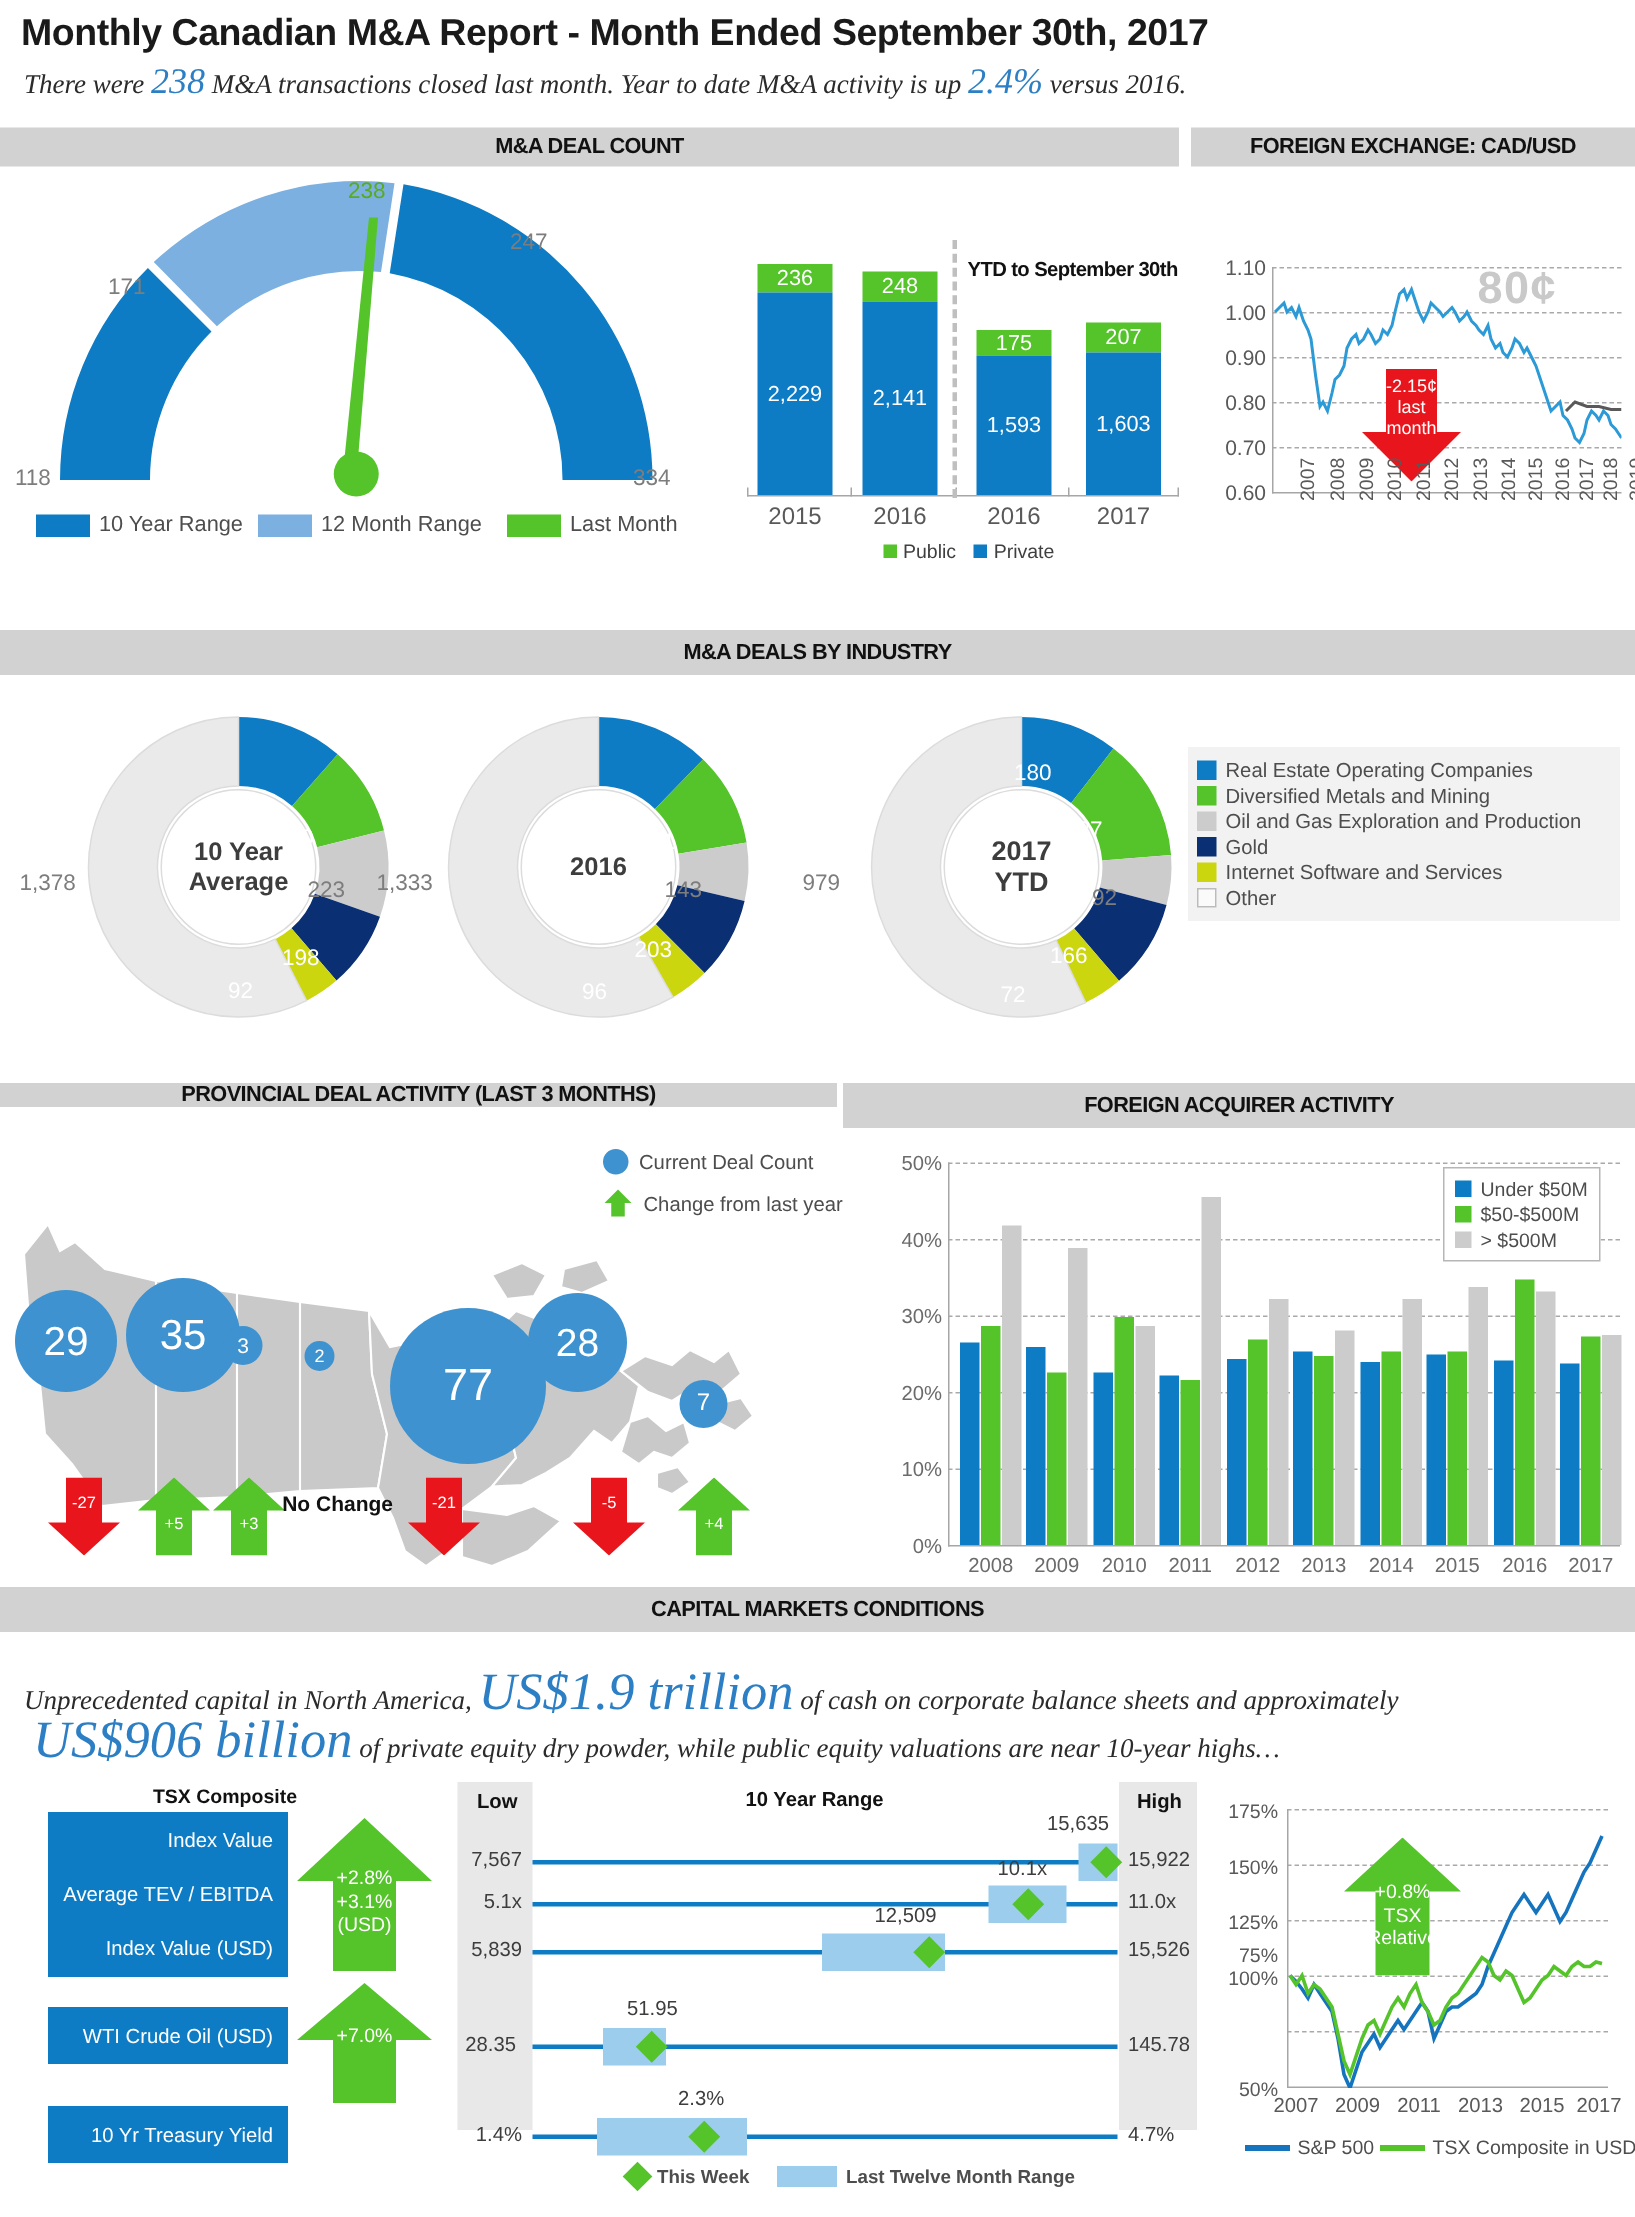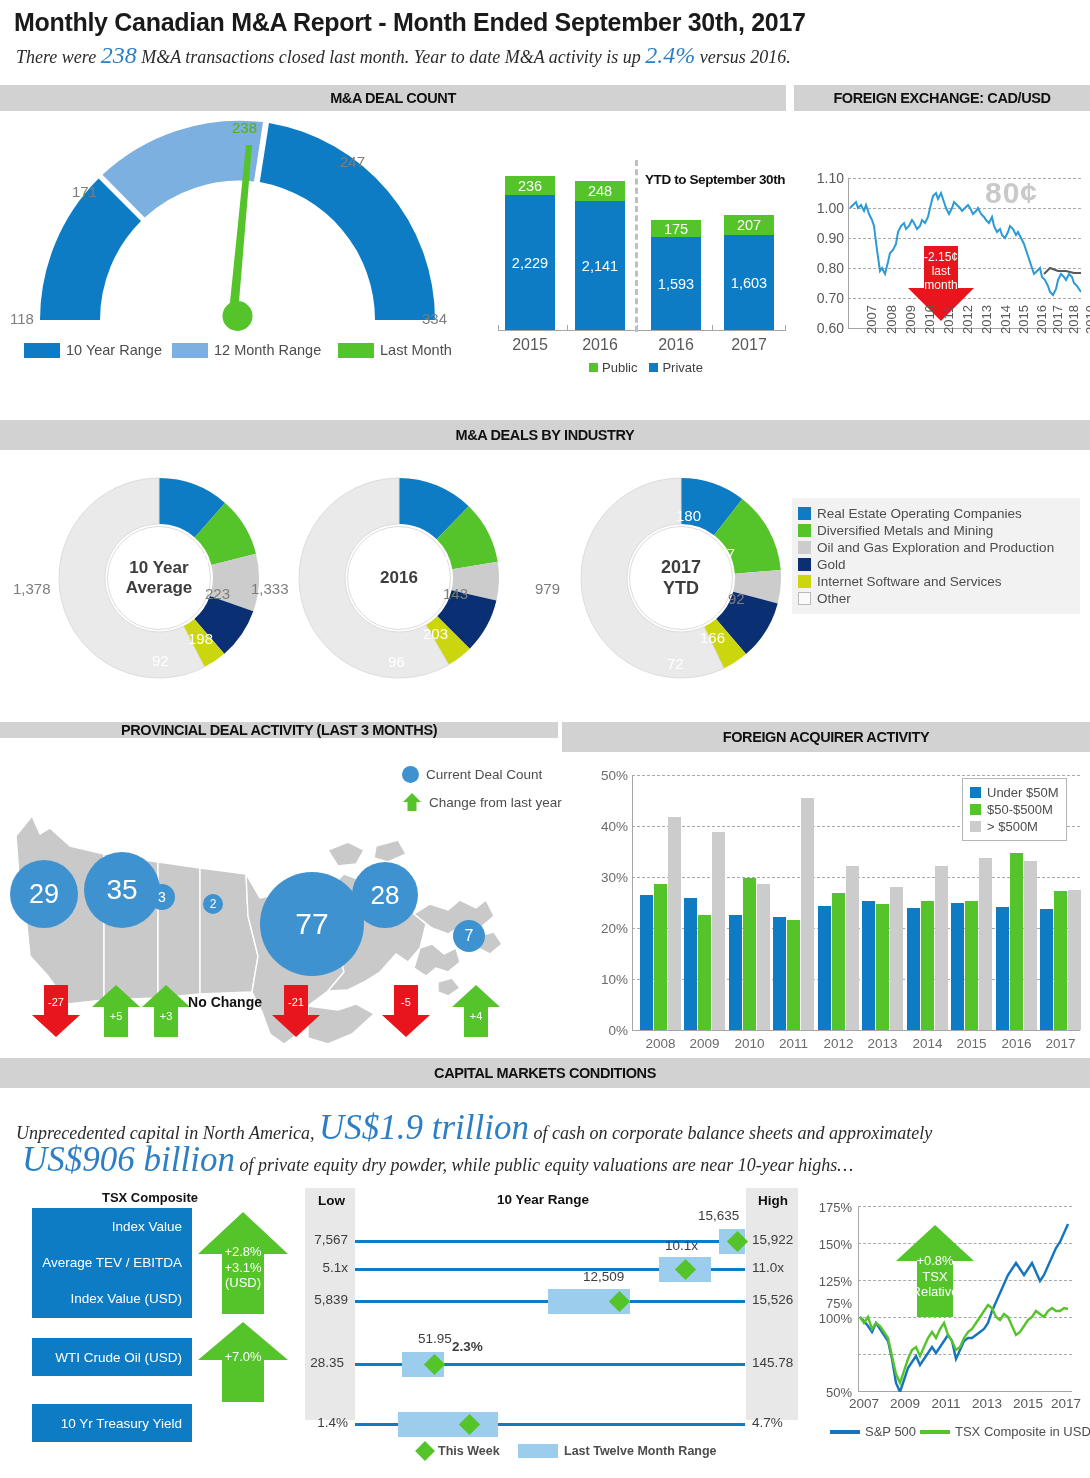"2.3%" div.rng-val { font-weight: bold -> none; top: 1339px -> 1391px }
